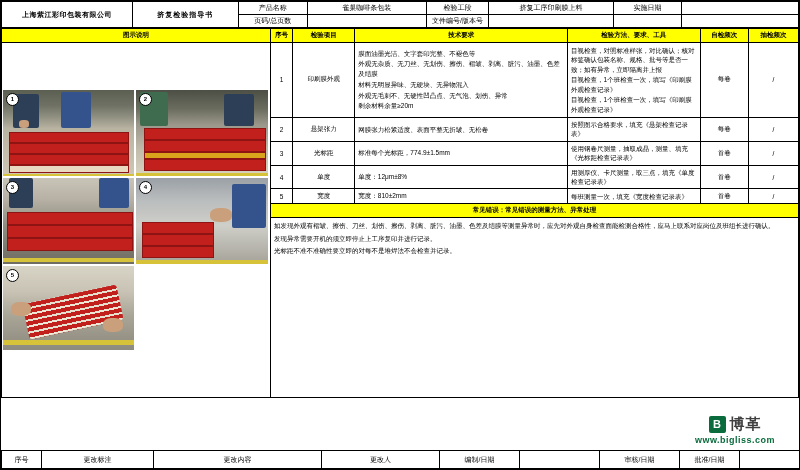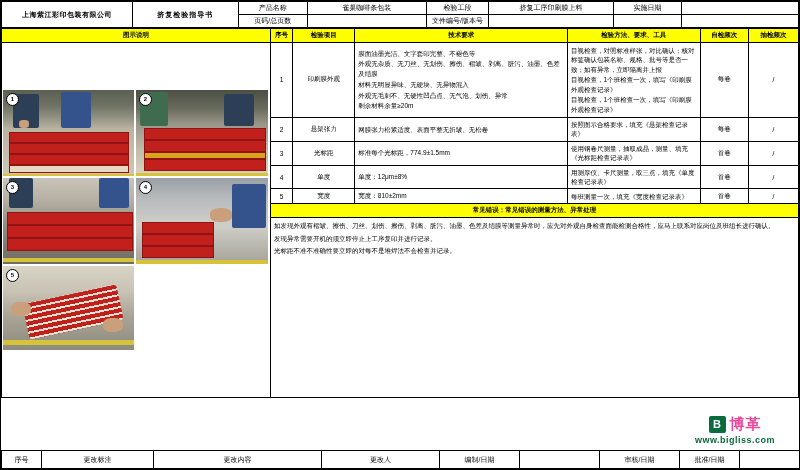"博革" .logo-cn { color: #ec4899 -> #404040 }
